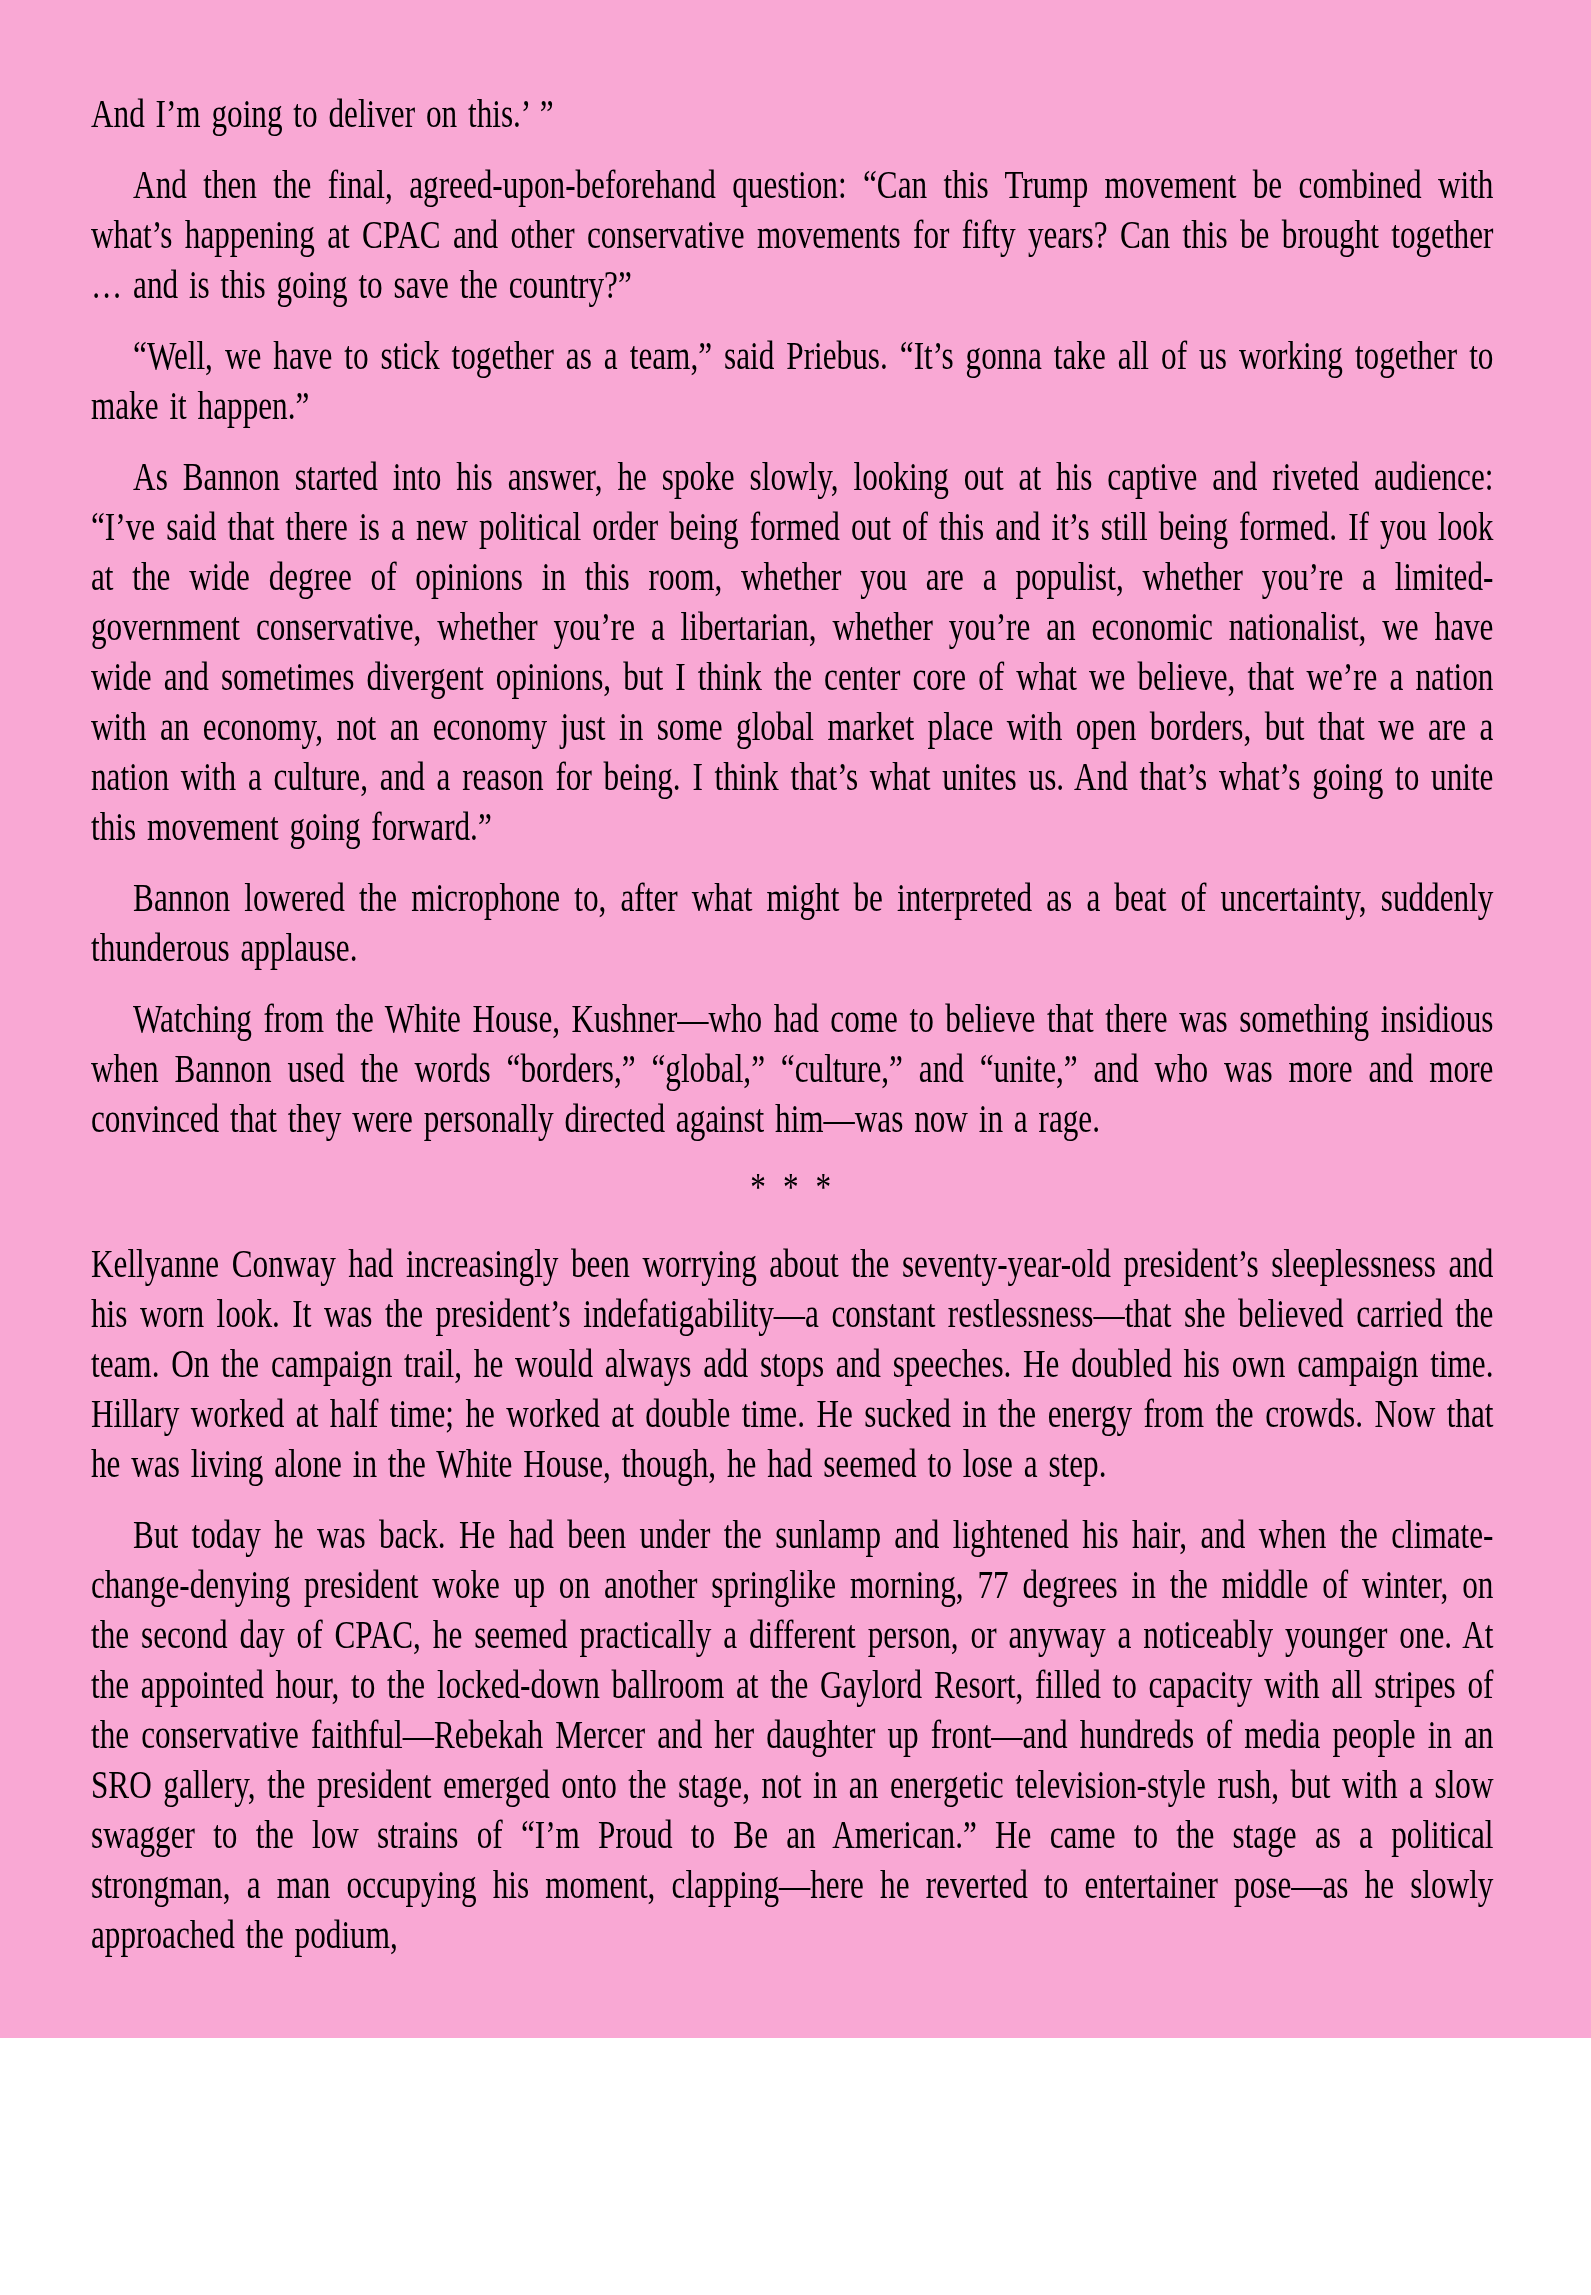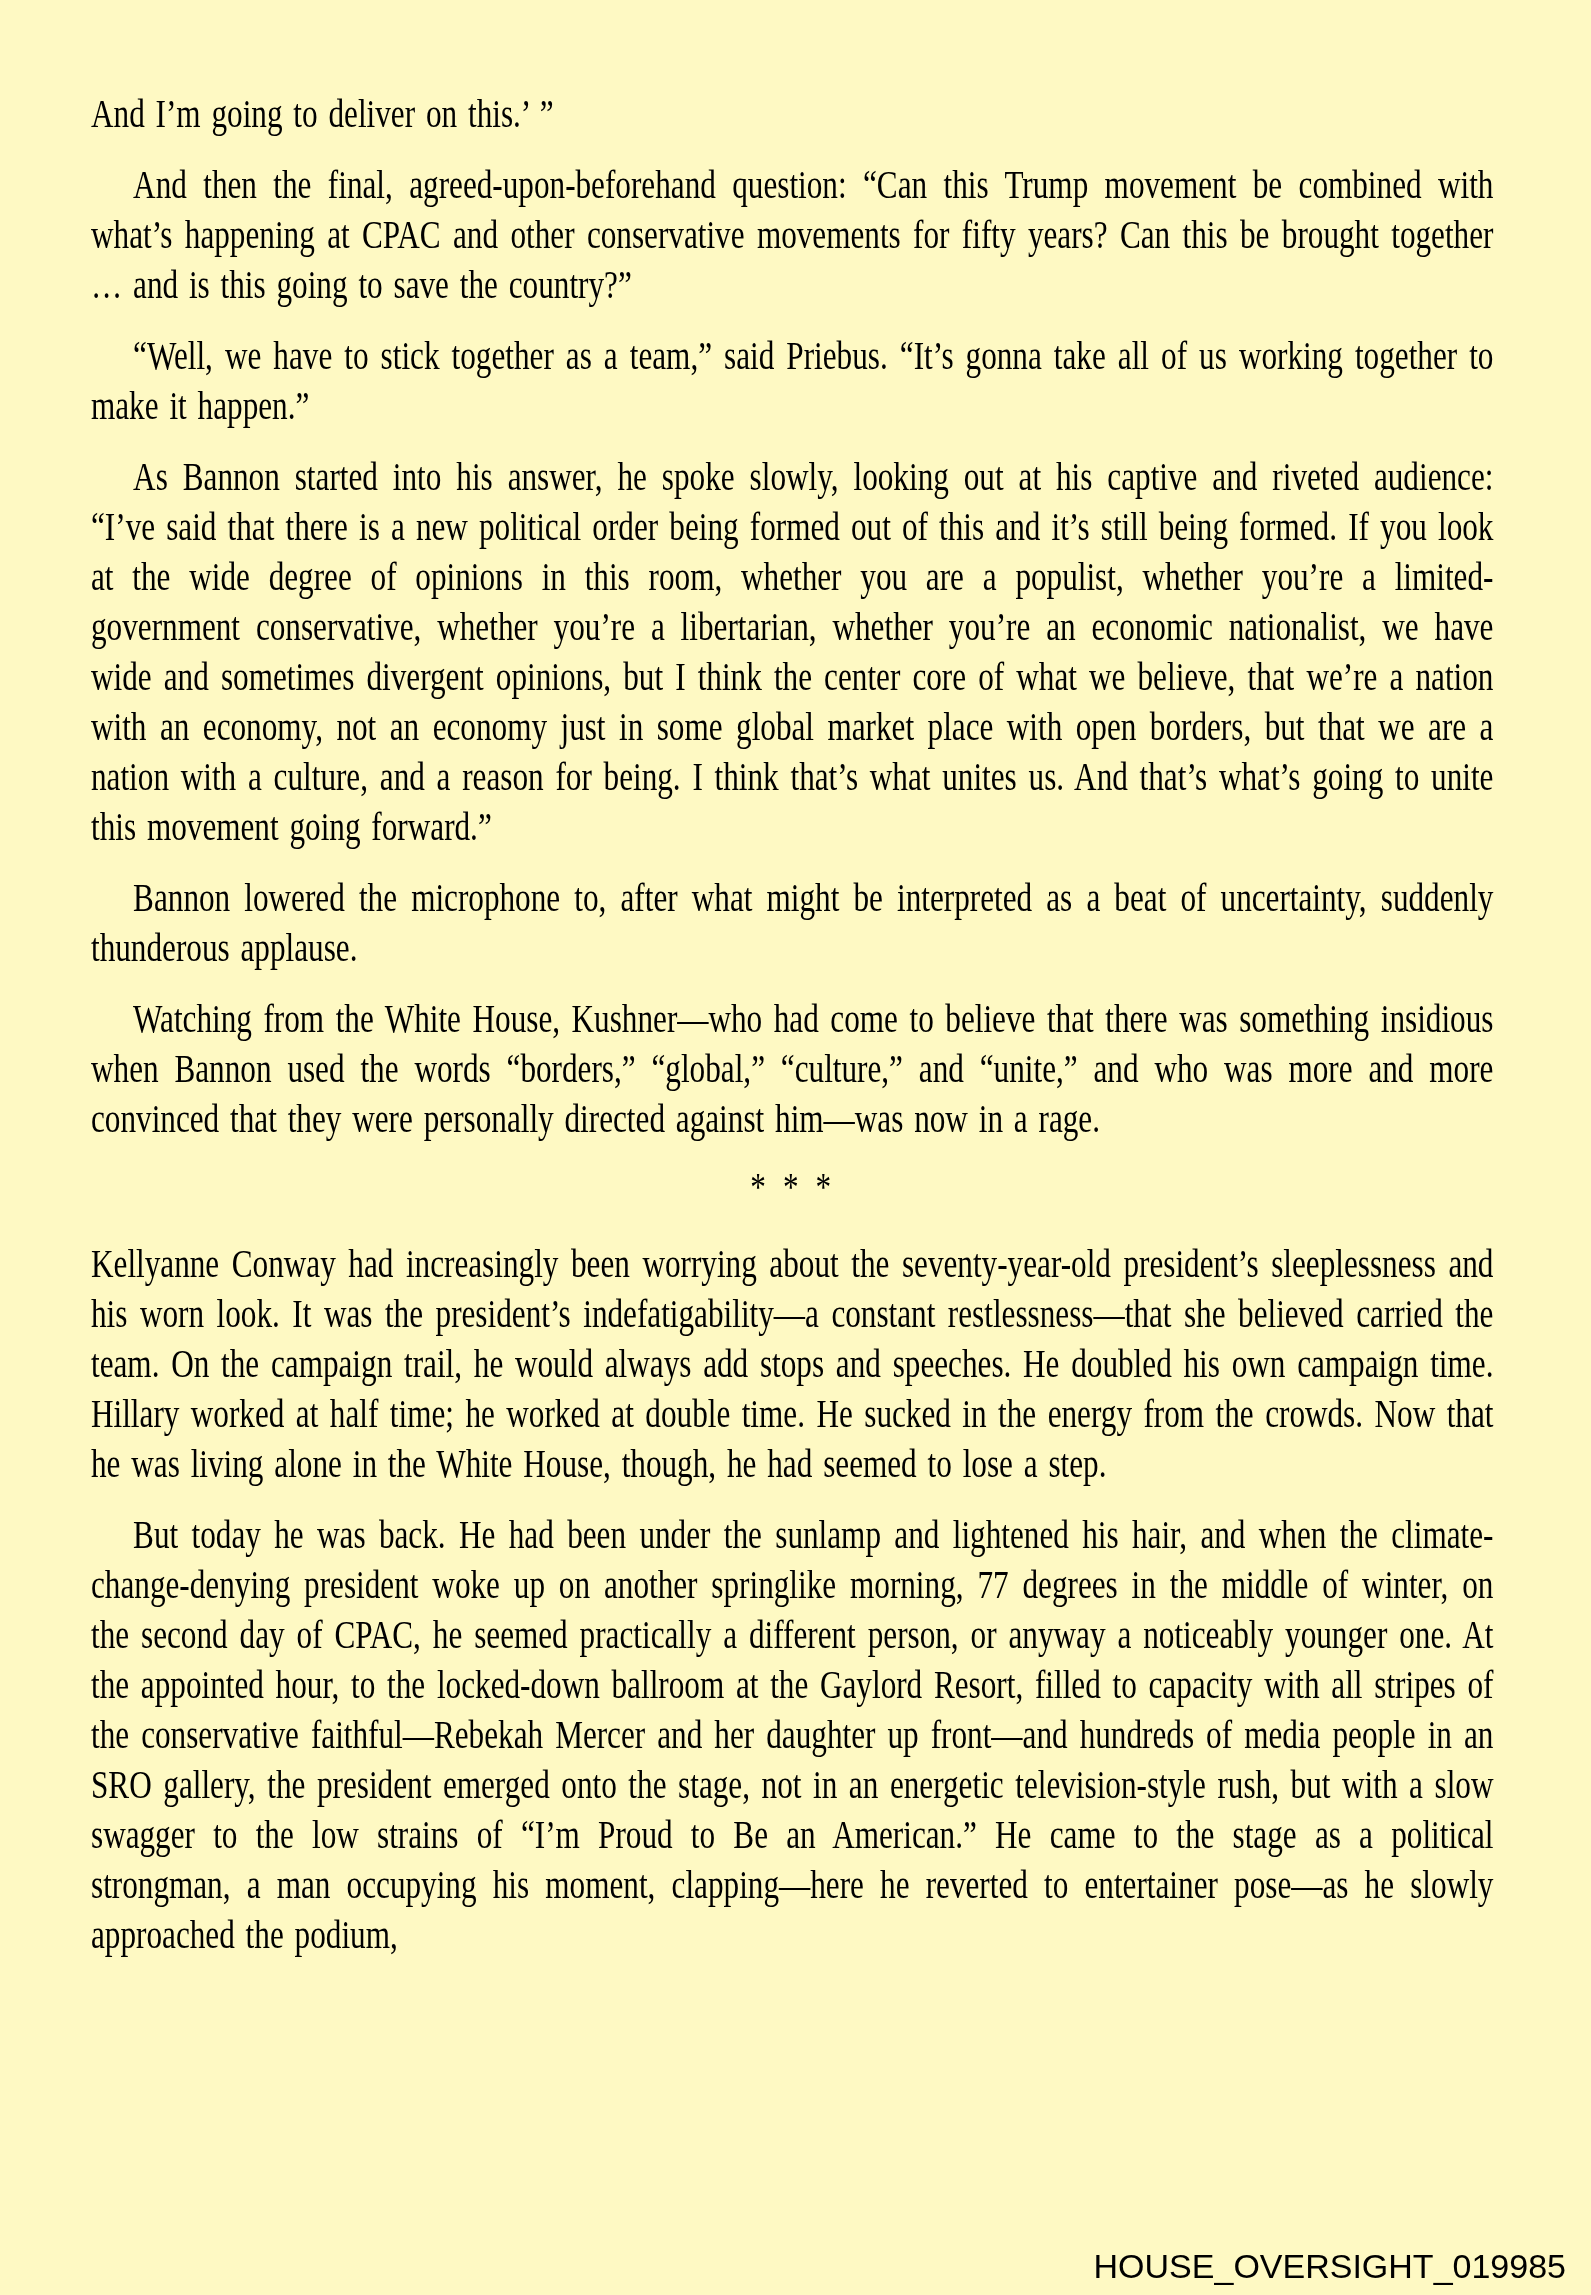"And I’m going to deliver" .page { background: #fef9c3 -> #f9a8d4; height: 2295px -> 2038px }
